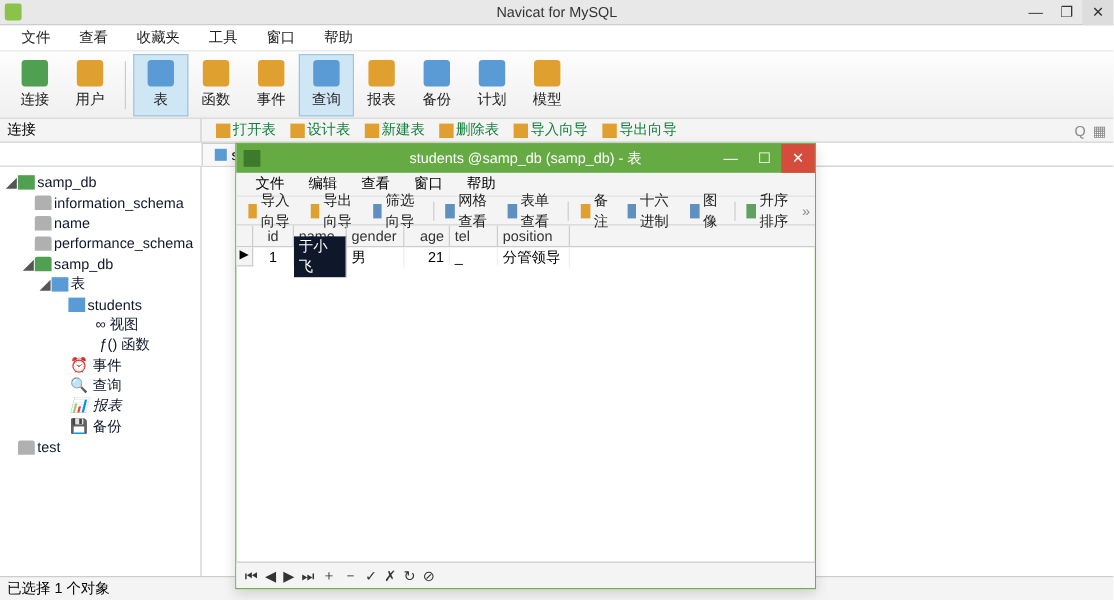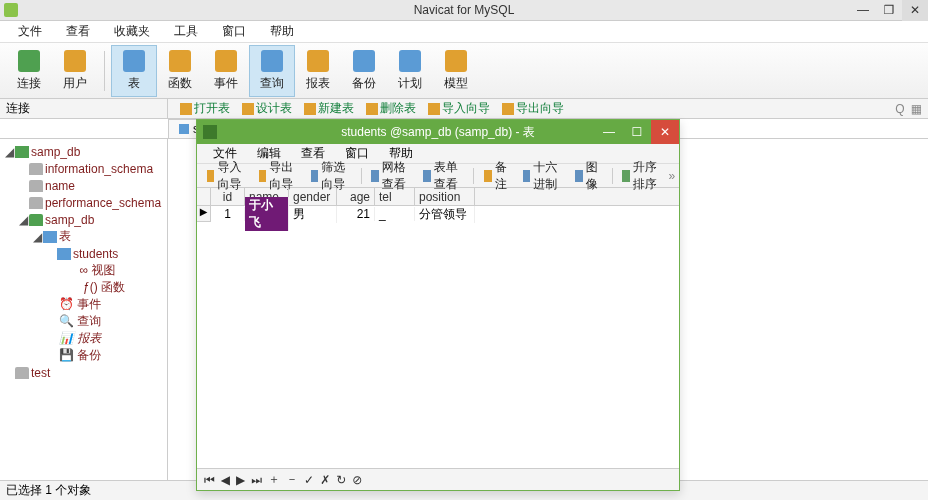"samp_db" .tree .txt { color: #7f1d1d -> #0f172a }
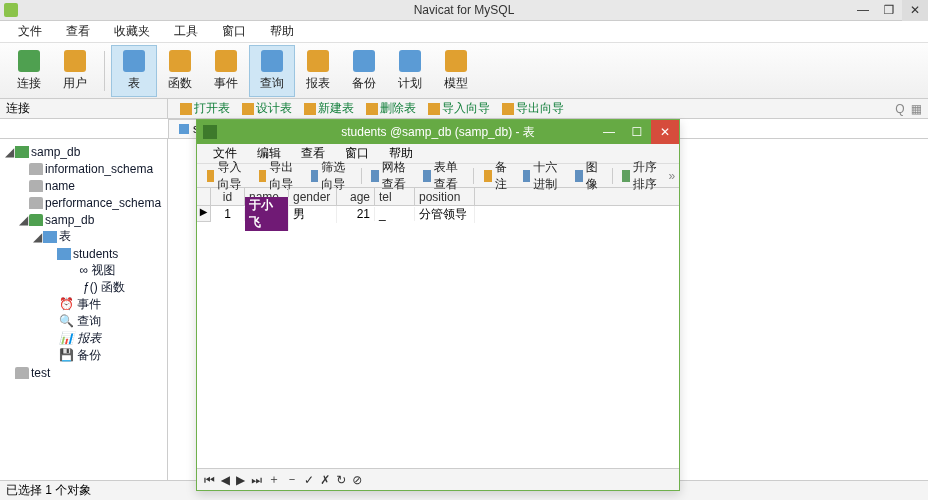"于小飞" .inner .grid .row .c.sel { background: #701a75 -> #0f172a; font-weight: bold -> none }
